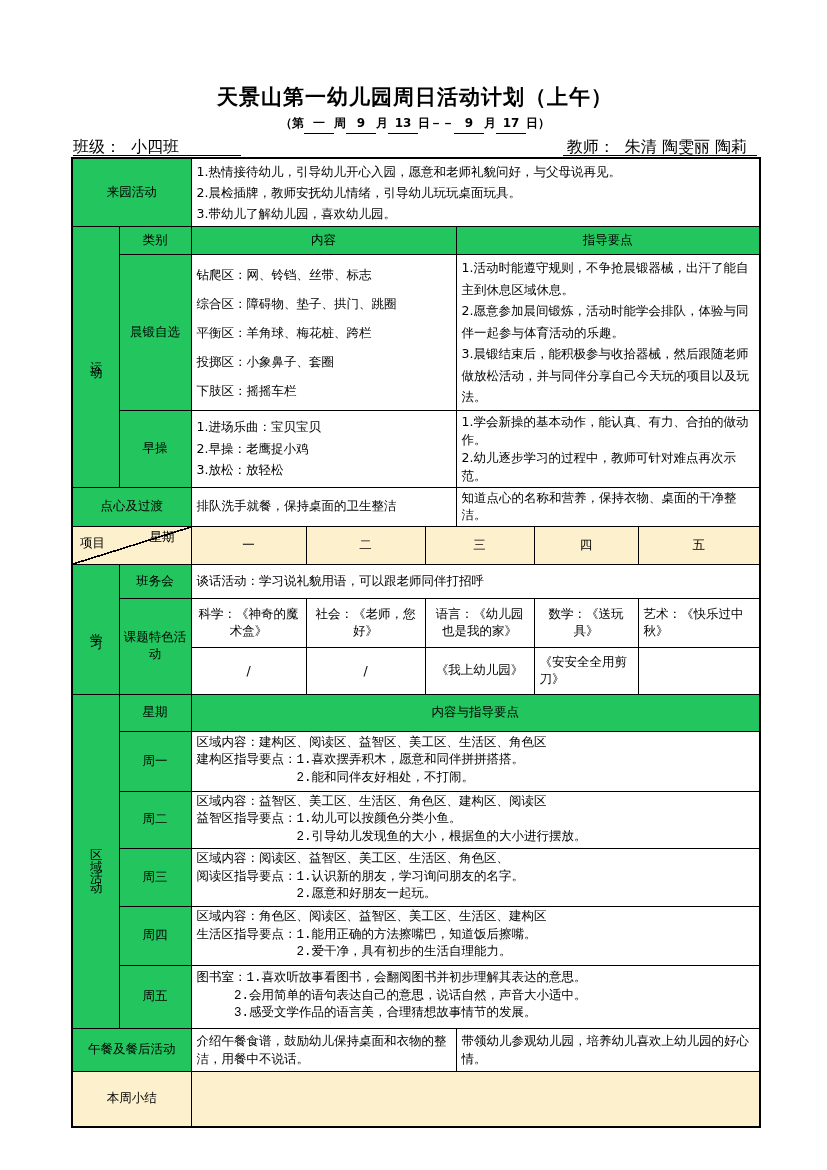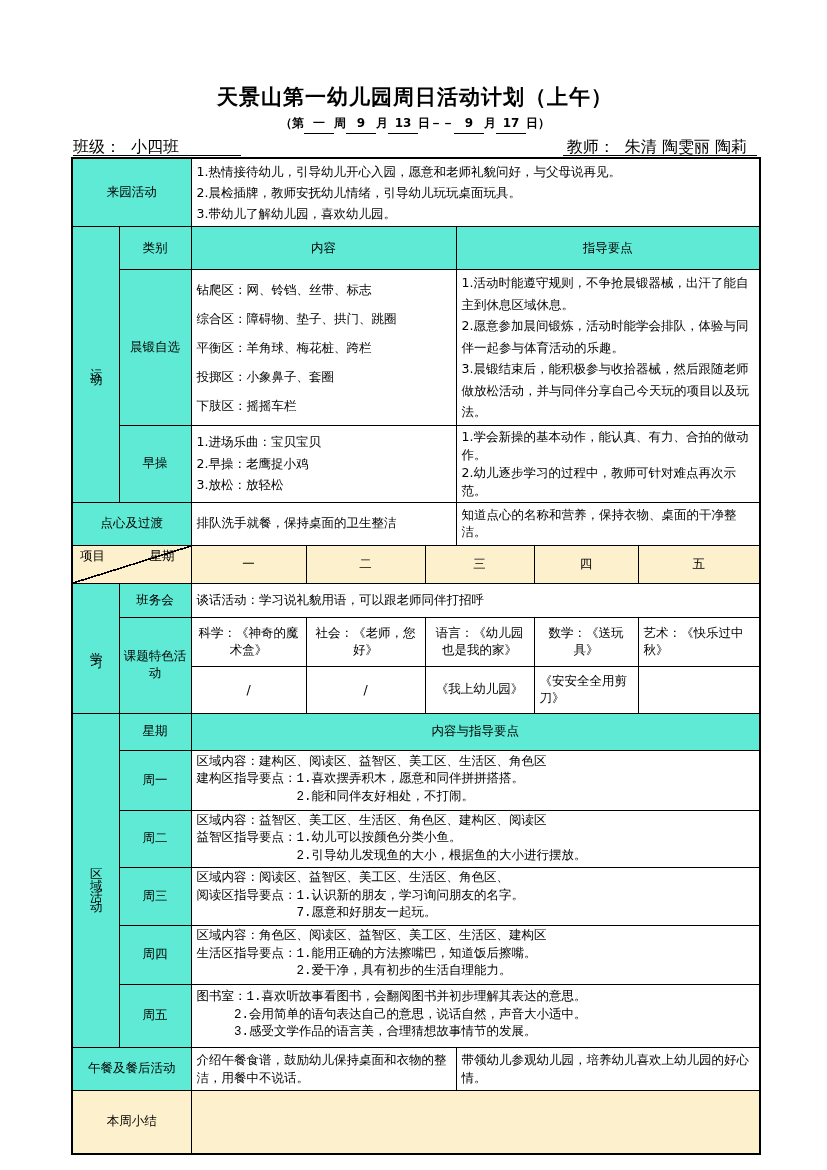"来园活动" td.lbl { background: #5eead4 -> #22c55e }
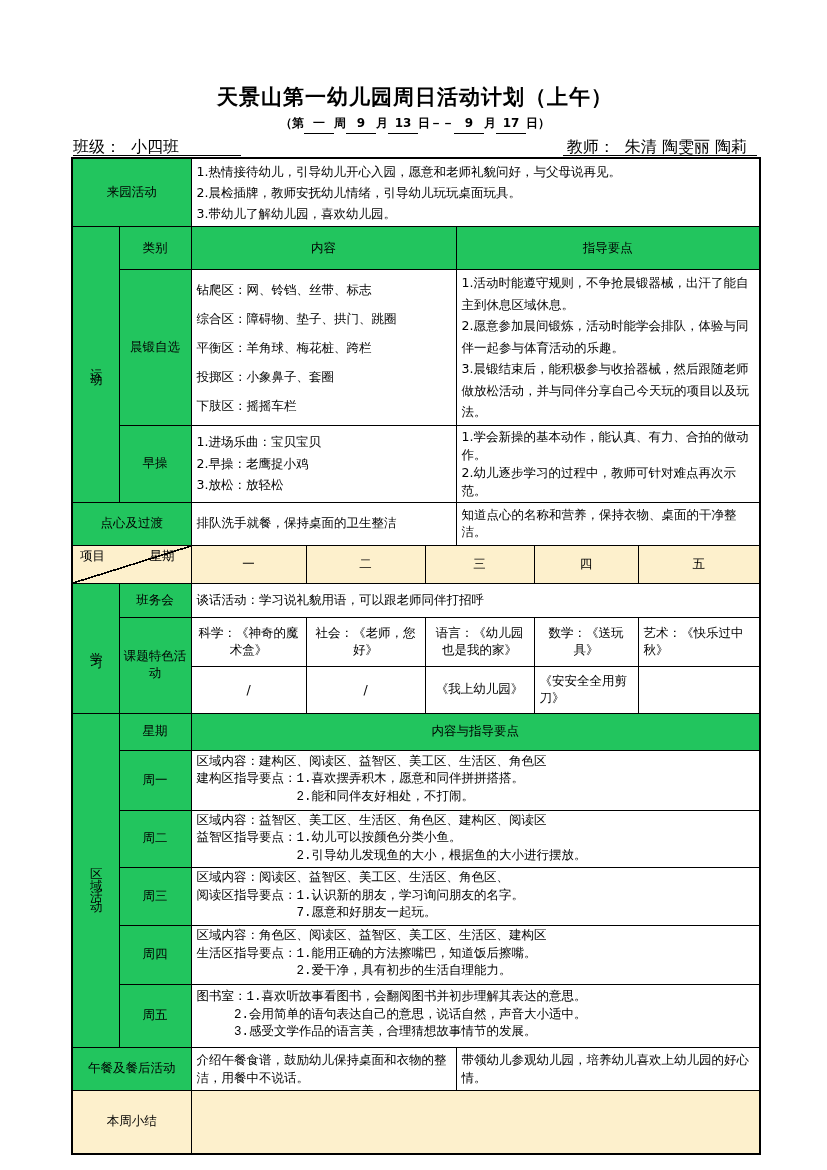"类别" tr.h29 { height: 43px -> 28px }
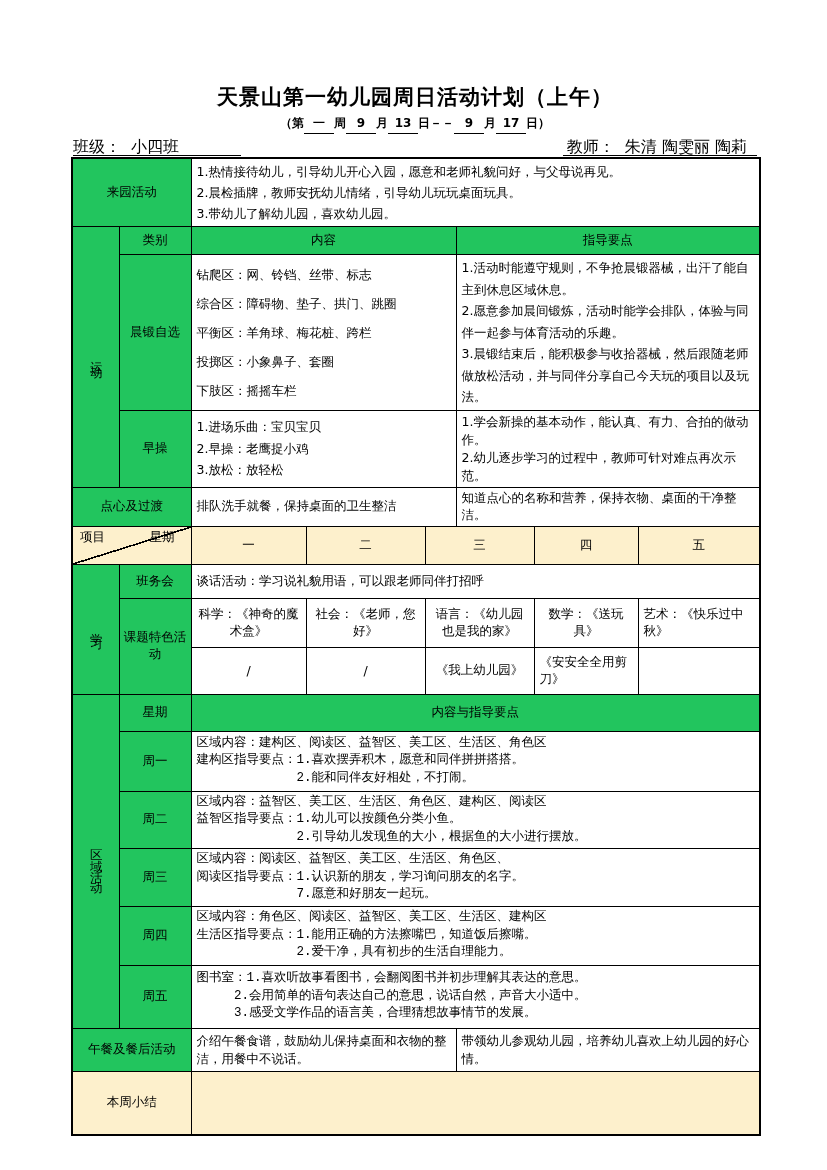"项目" .diag .bottom-left { bottom: 18px -> 12px }
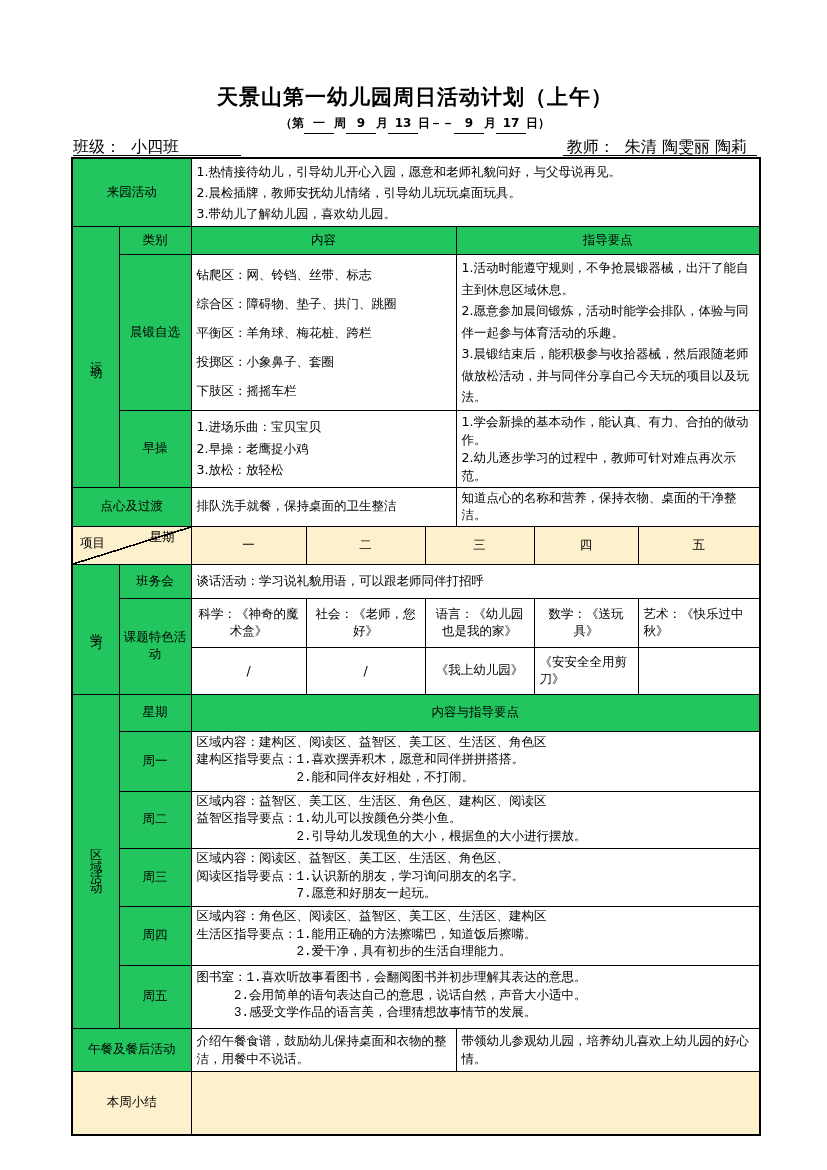"7.愿意和好朋友一起玩。" div.ln { text: 7 -> 2 }
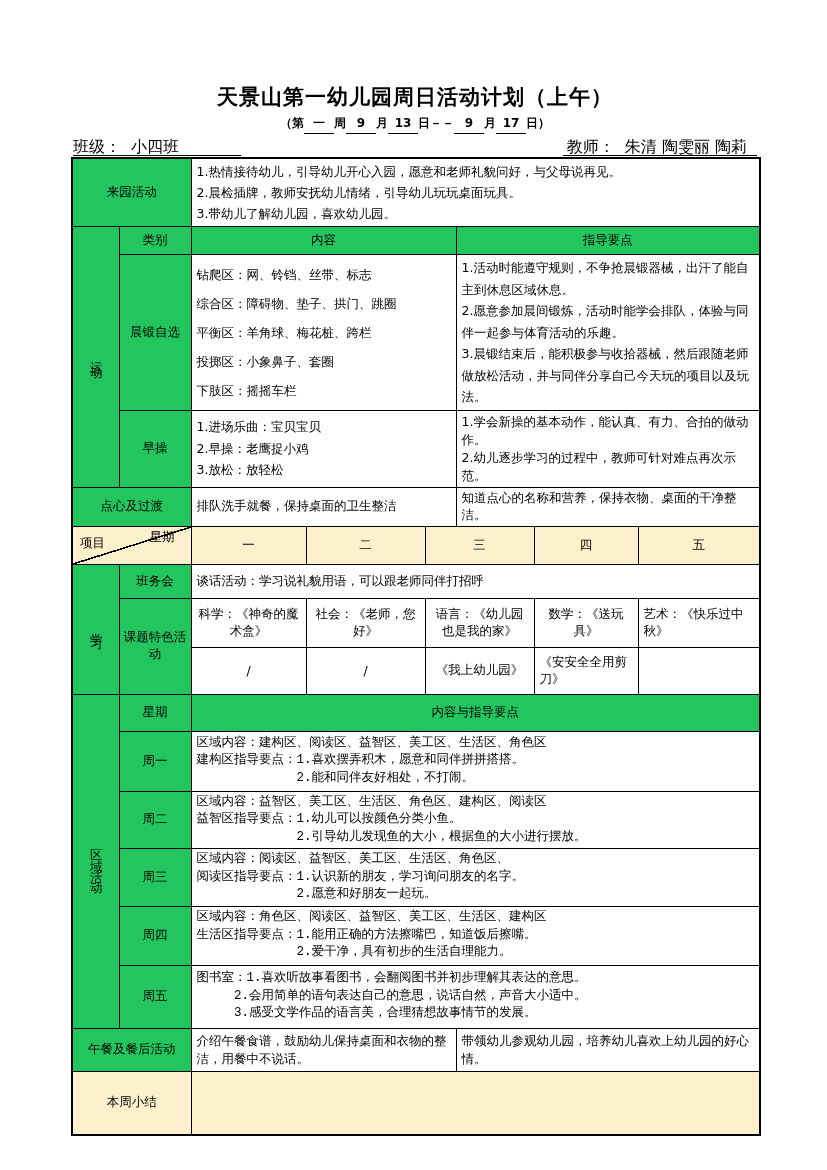"本周小结" tr.h56 { height: 64px -> 56px }
